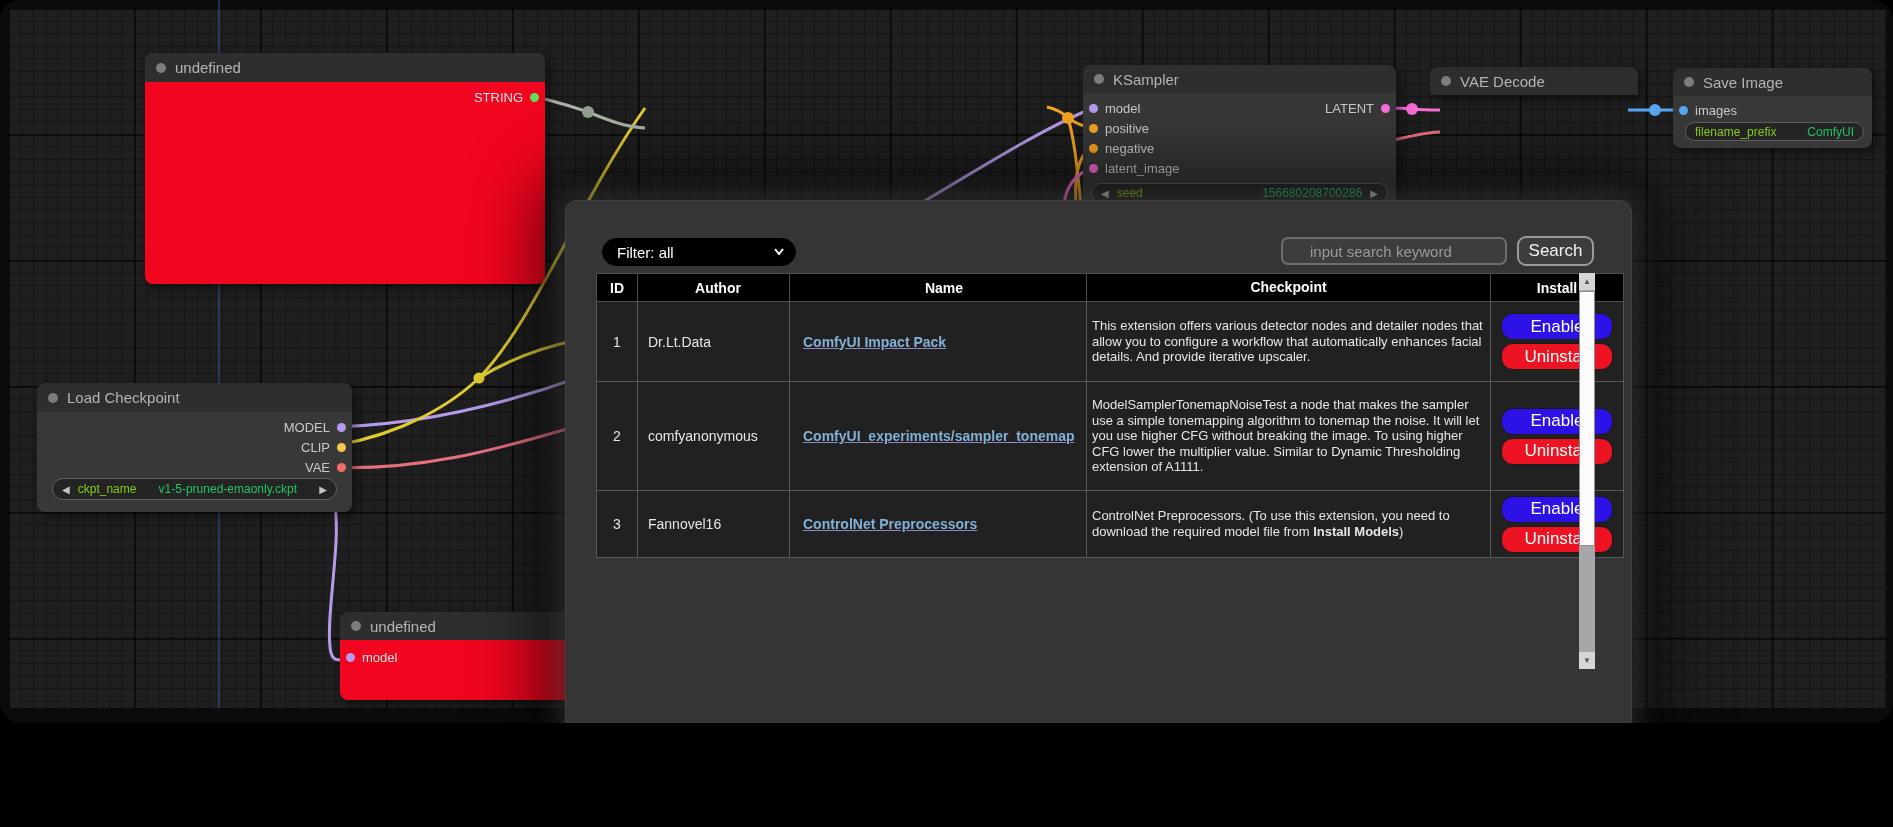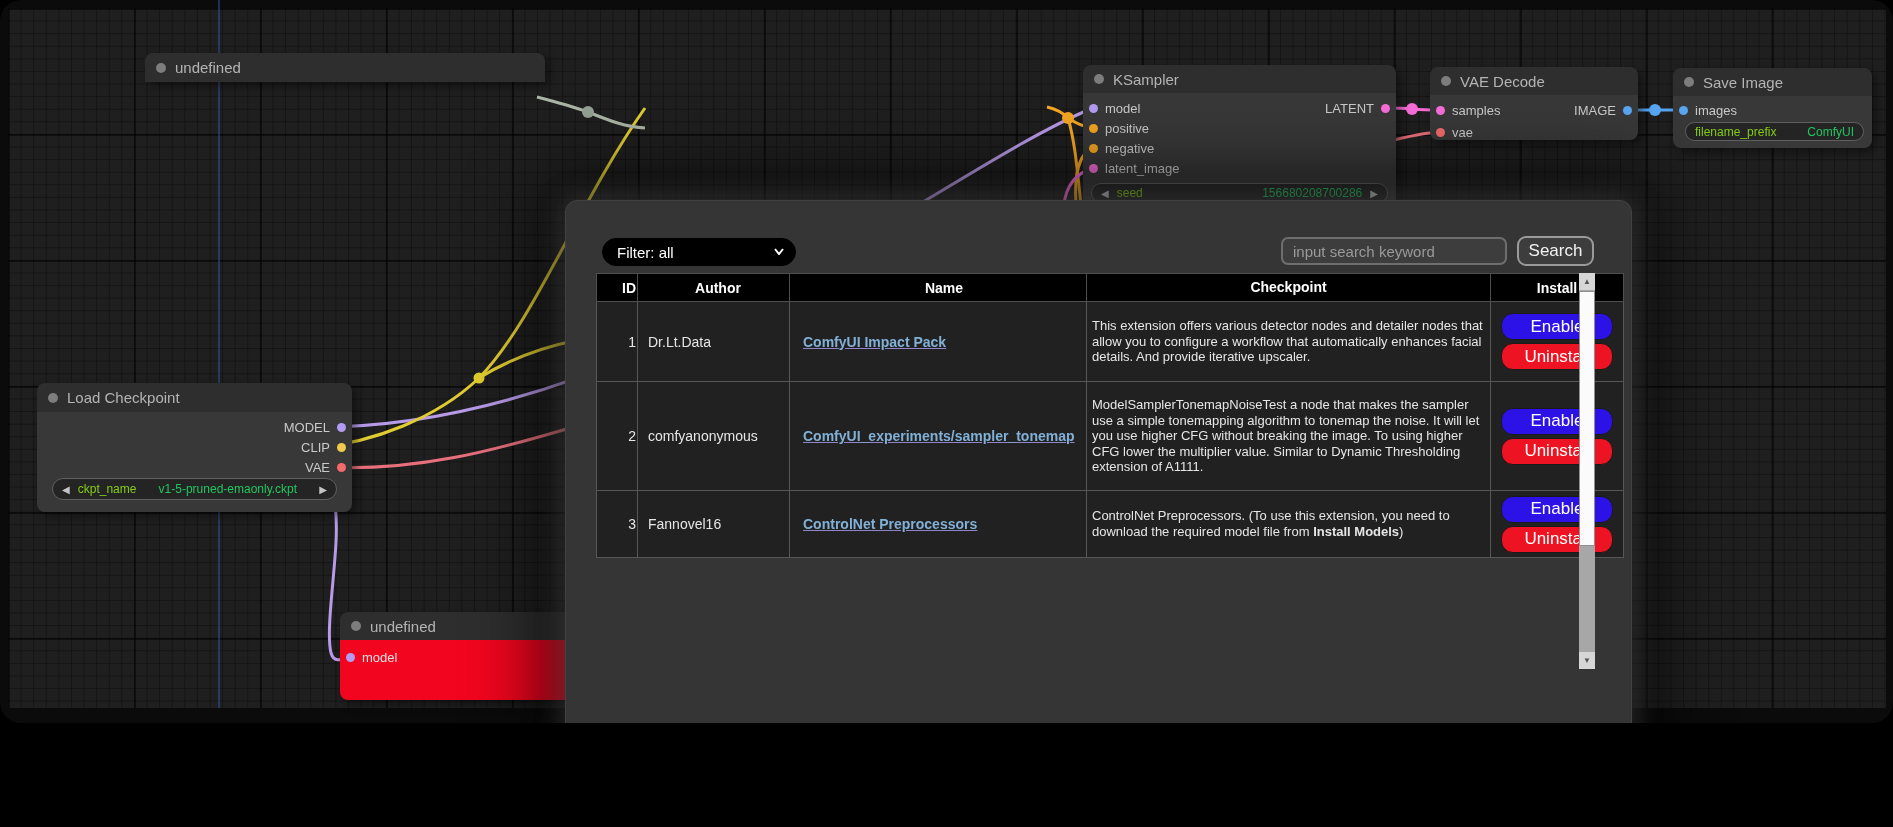"STRING" div.node-body { html: none -> <div> <div> <span>STRING</span> <span></span> </div> </div> }
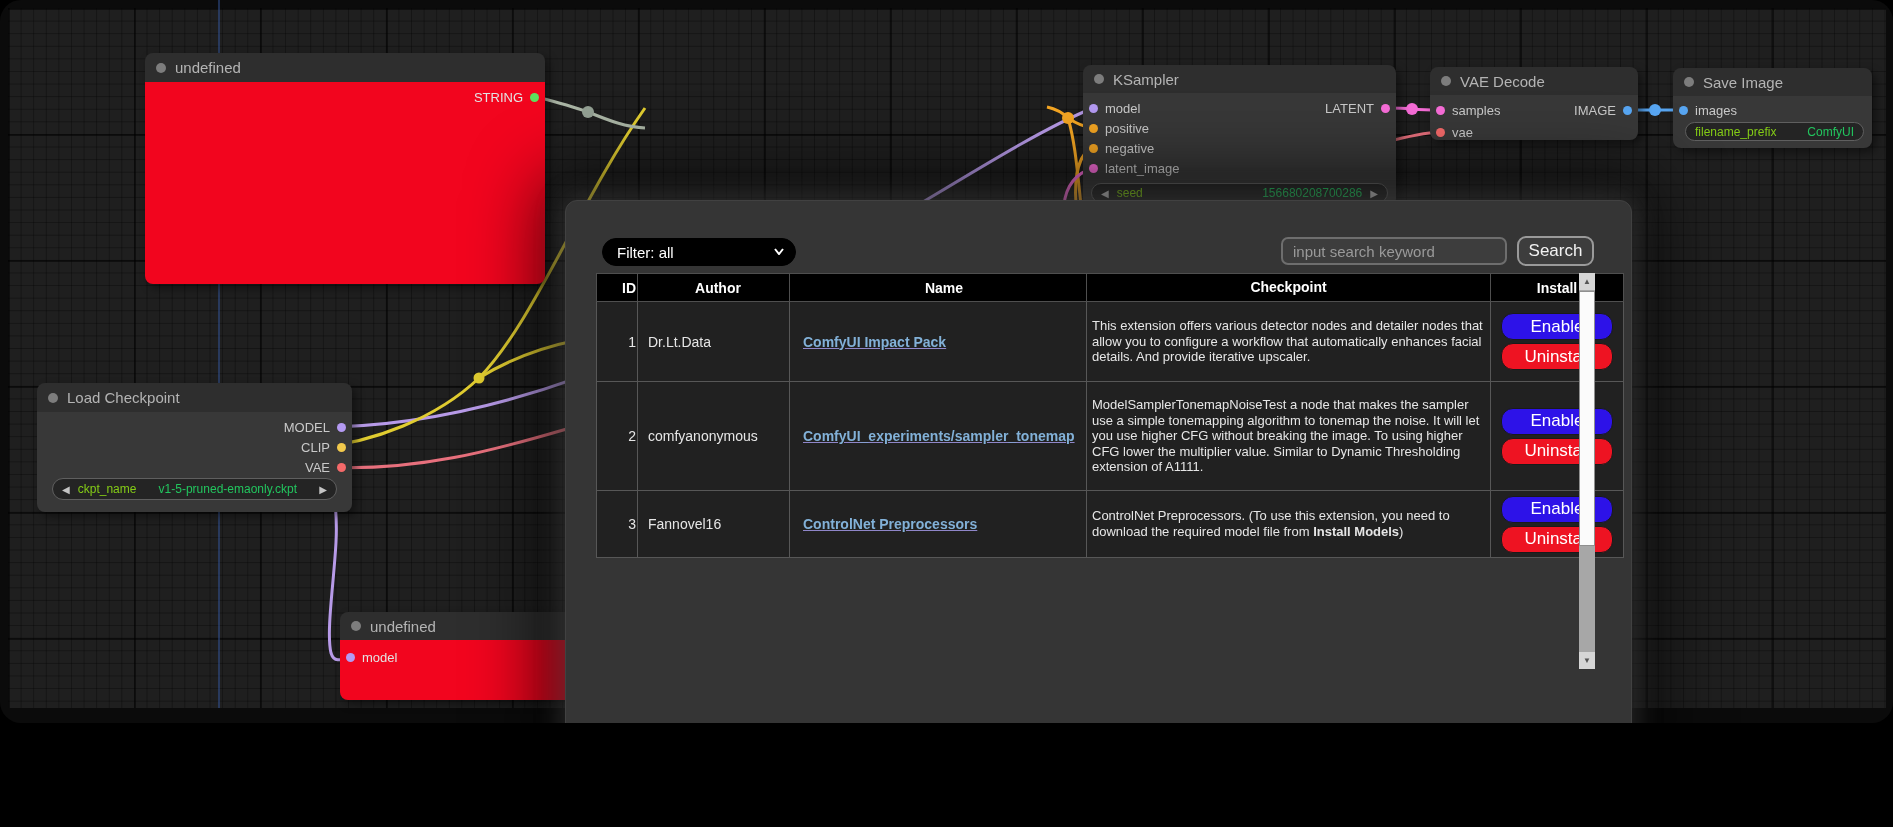"samples" div.node-body { html: <div> <div> <span></span> <span>samples</span> </div> <div> <span></span> <span>vae</span> </div> <div> <span>IMAGE</span> <span></span> </div> </div> -> none }
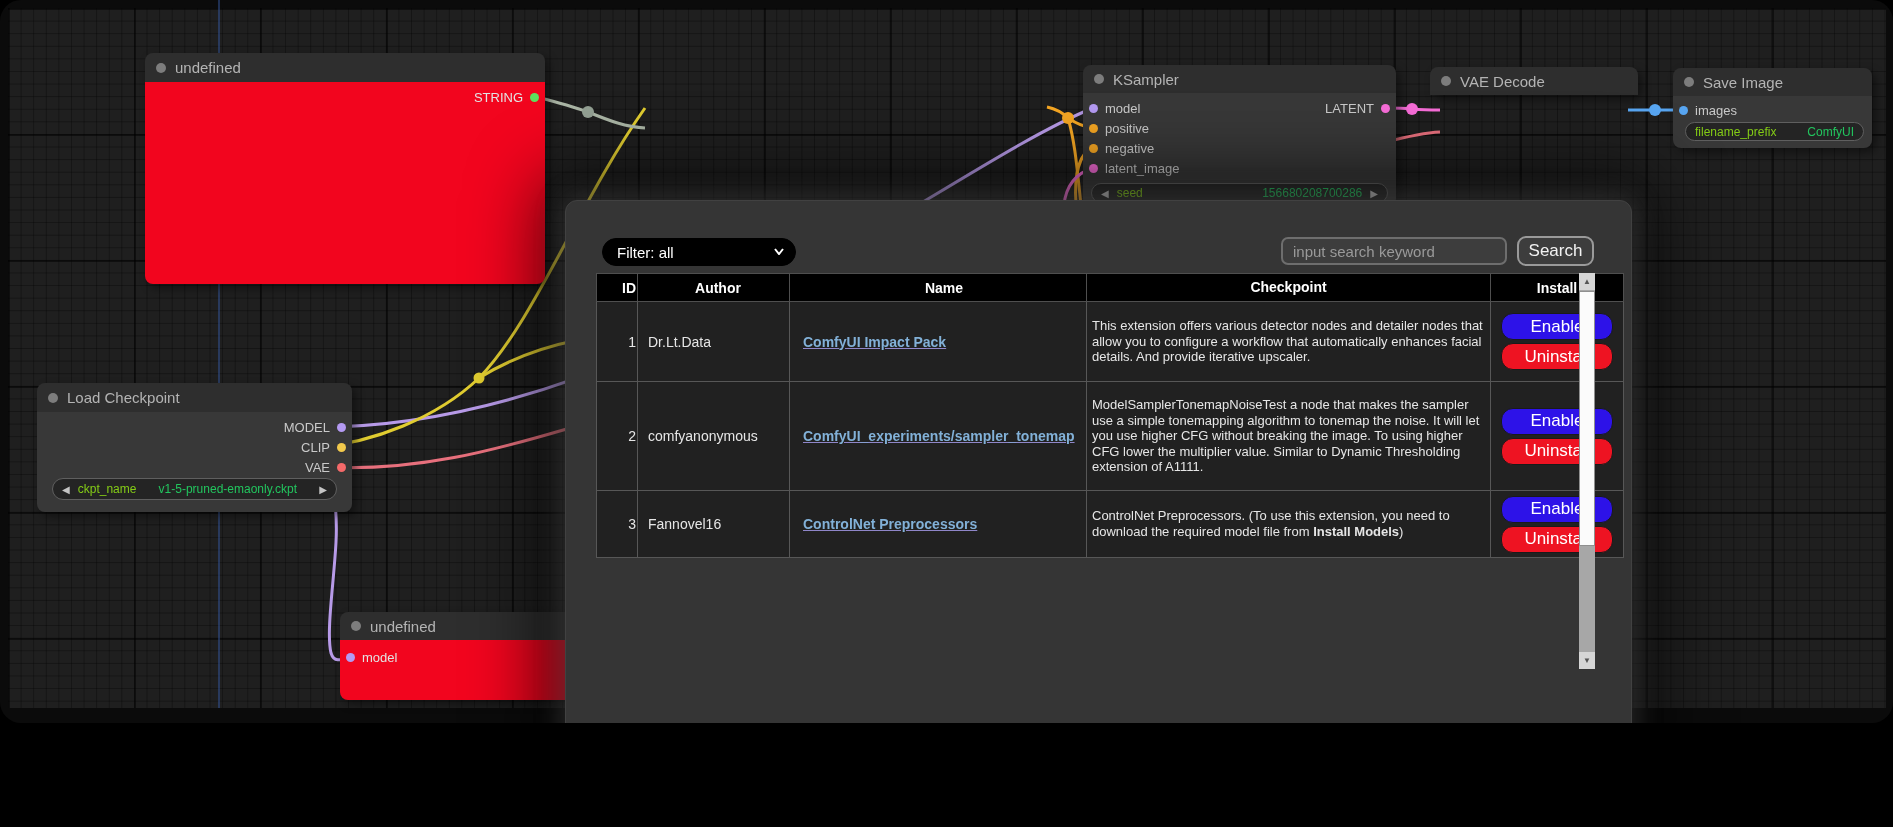"input search keyword" .search-input { padding: 0 10px -> 0 27px }
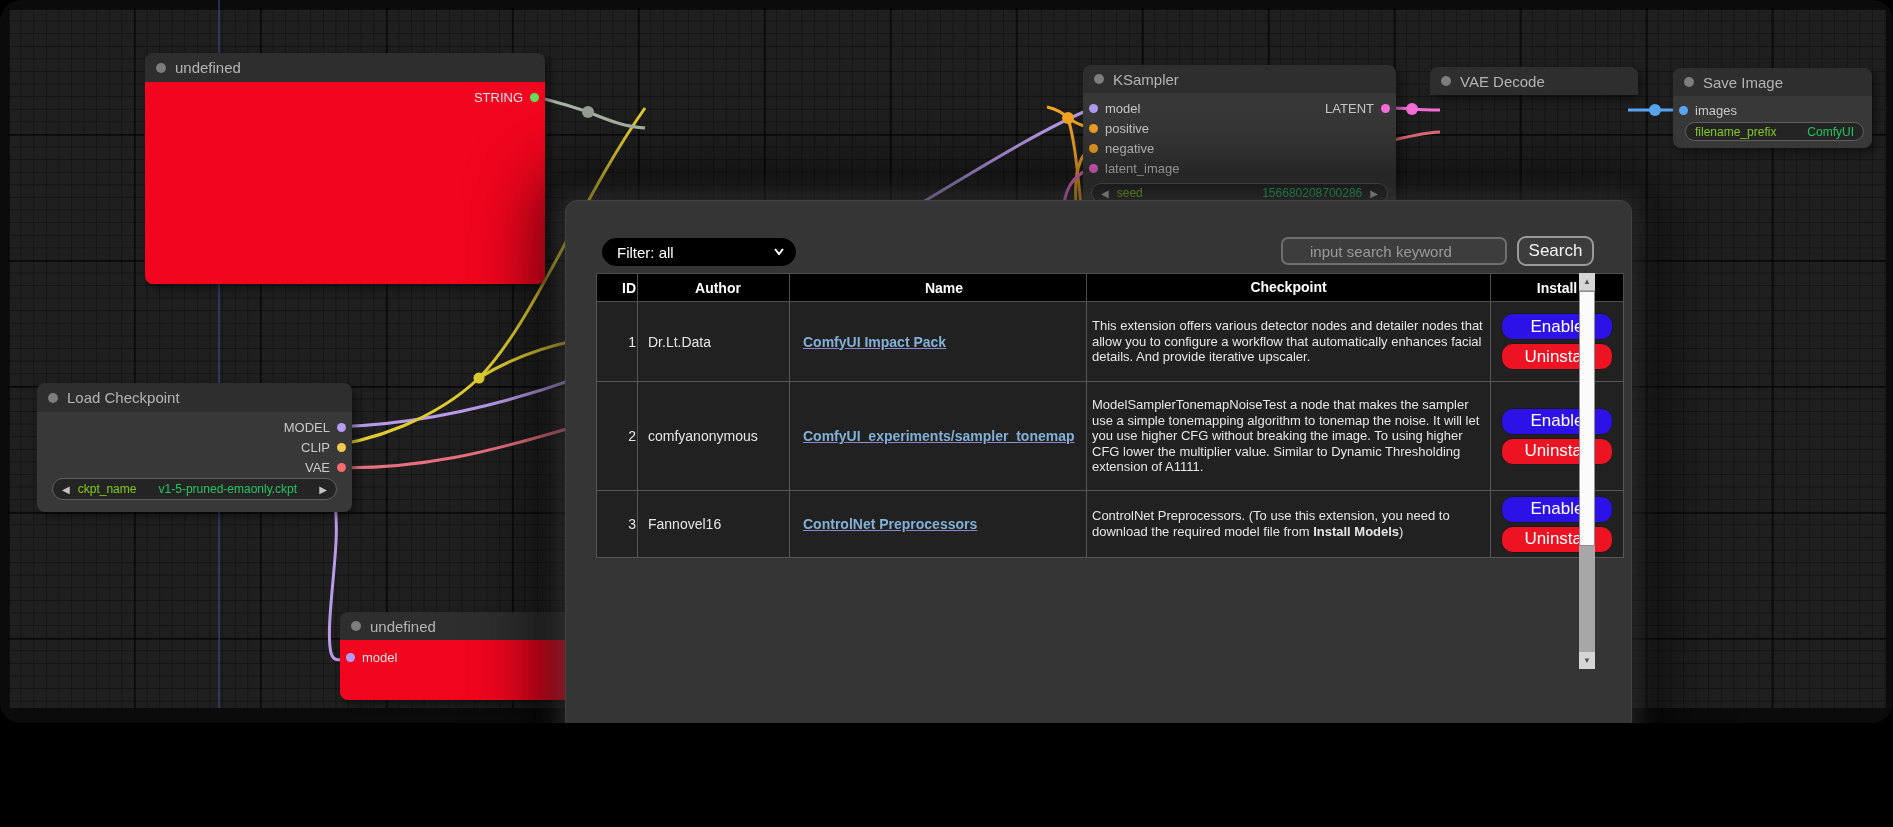"ID" .c-id { text-align: right -> center }
